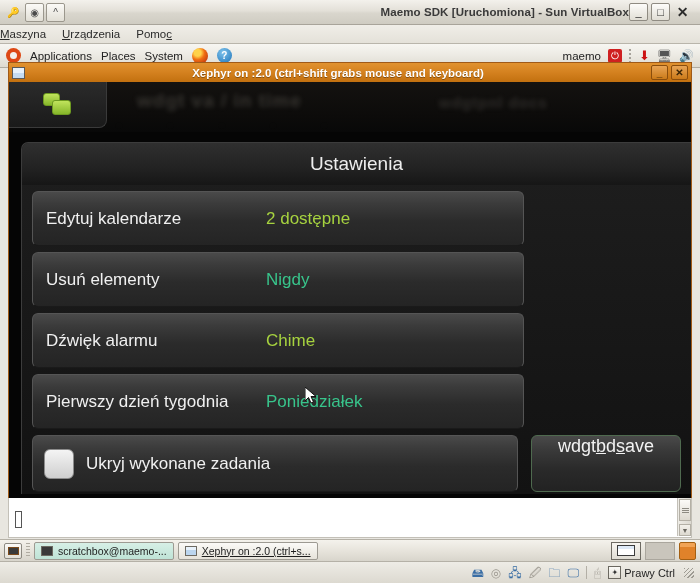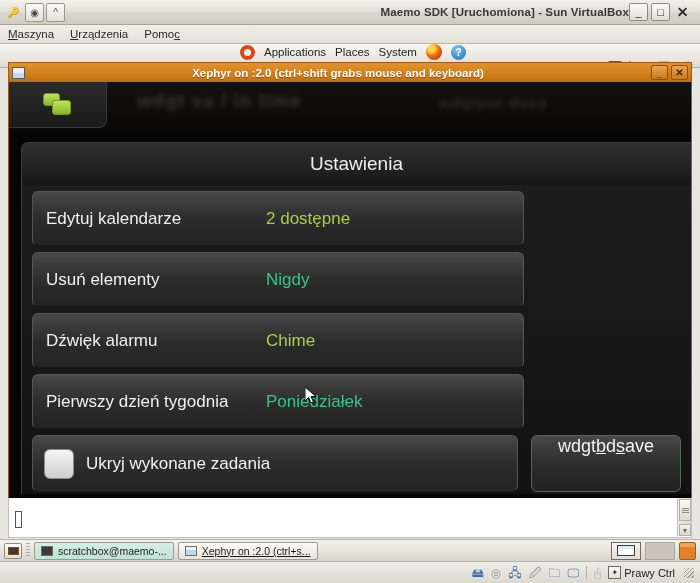"Maszyna" .vbox-menubar { padding-left: 8px -> none }
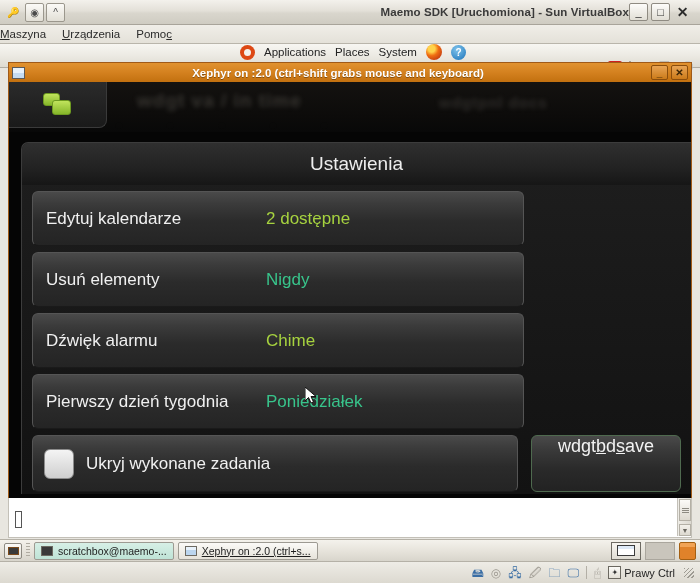"Applications" .gnome-panel { flex-direction: column -> none }
